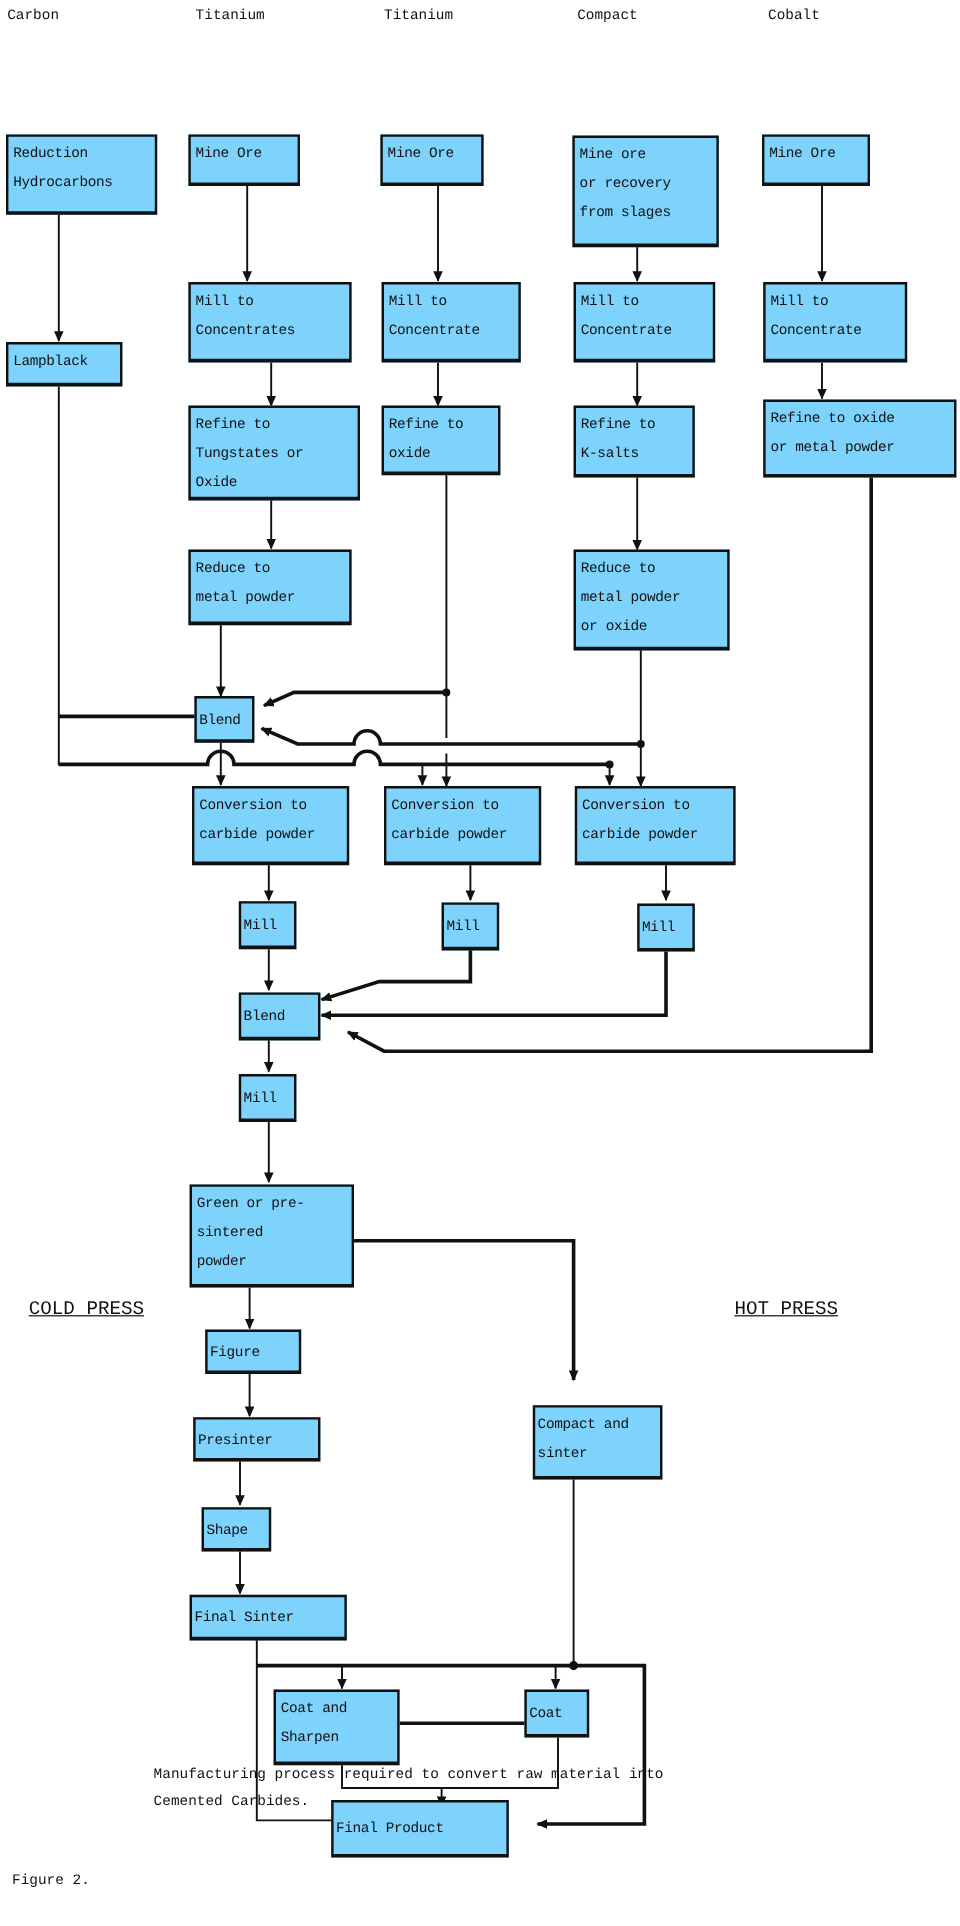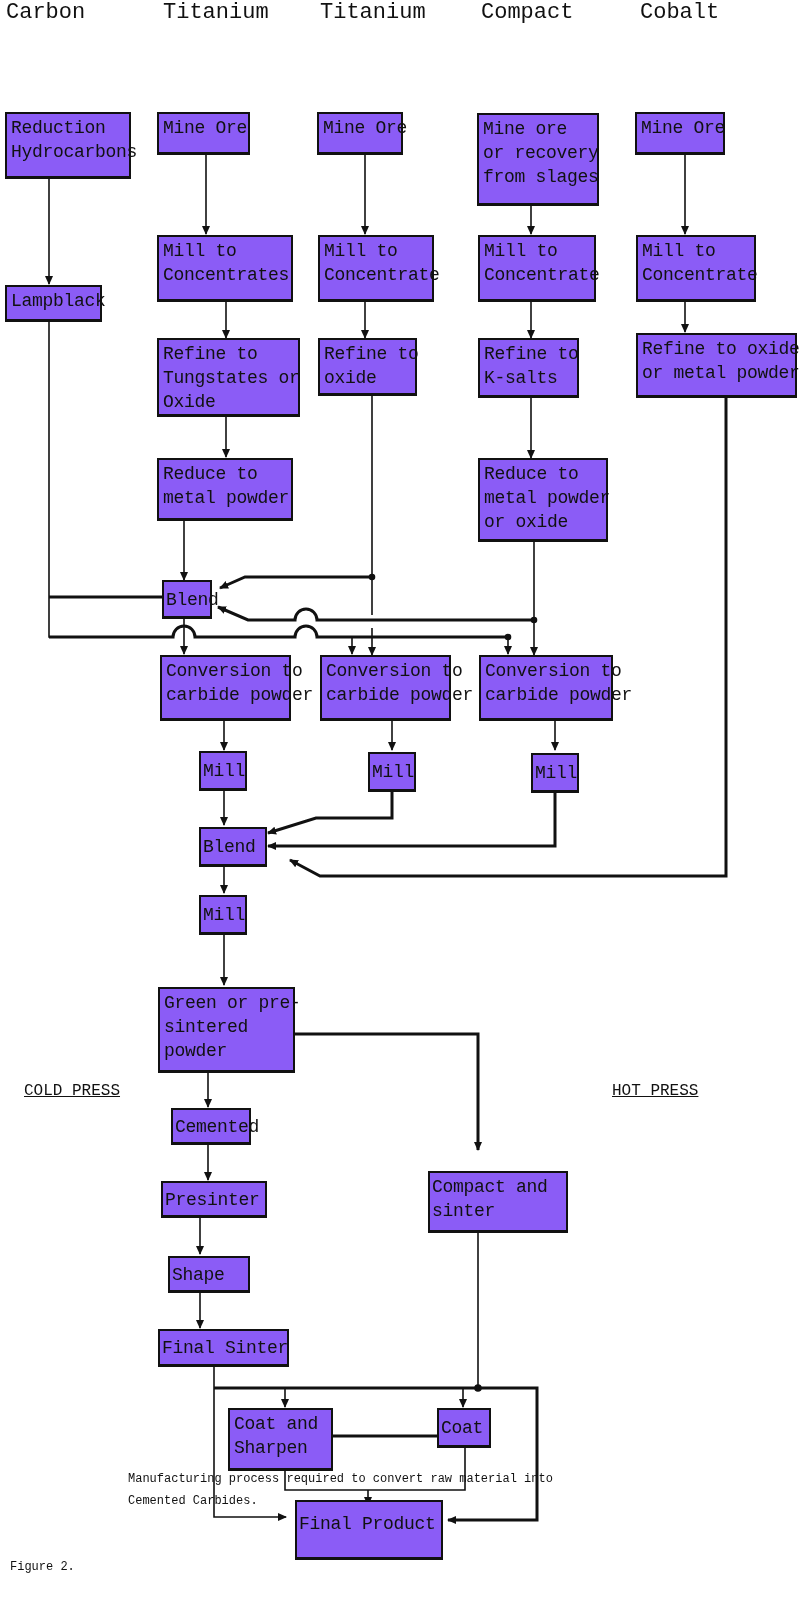"Carbon" .hdr { font-size: 22px -> 12px }
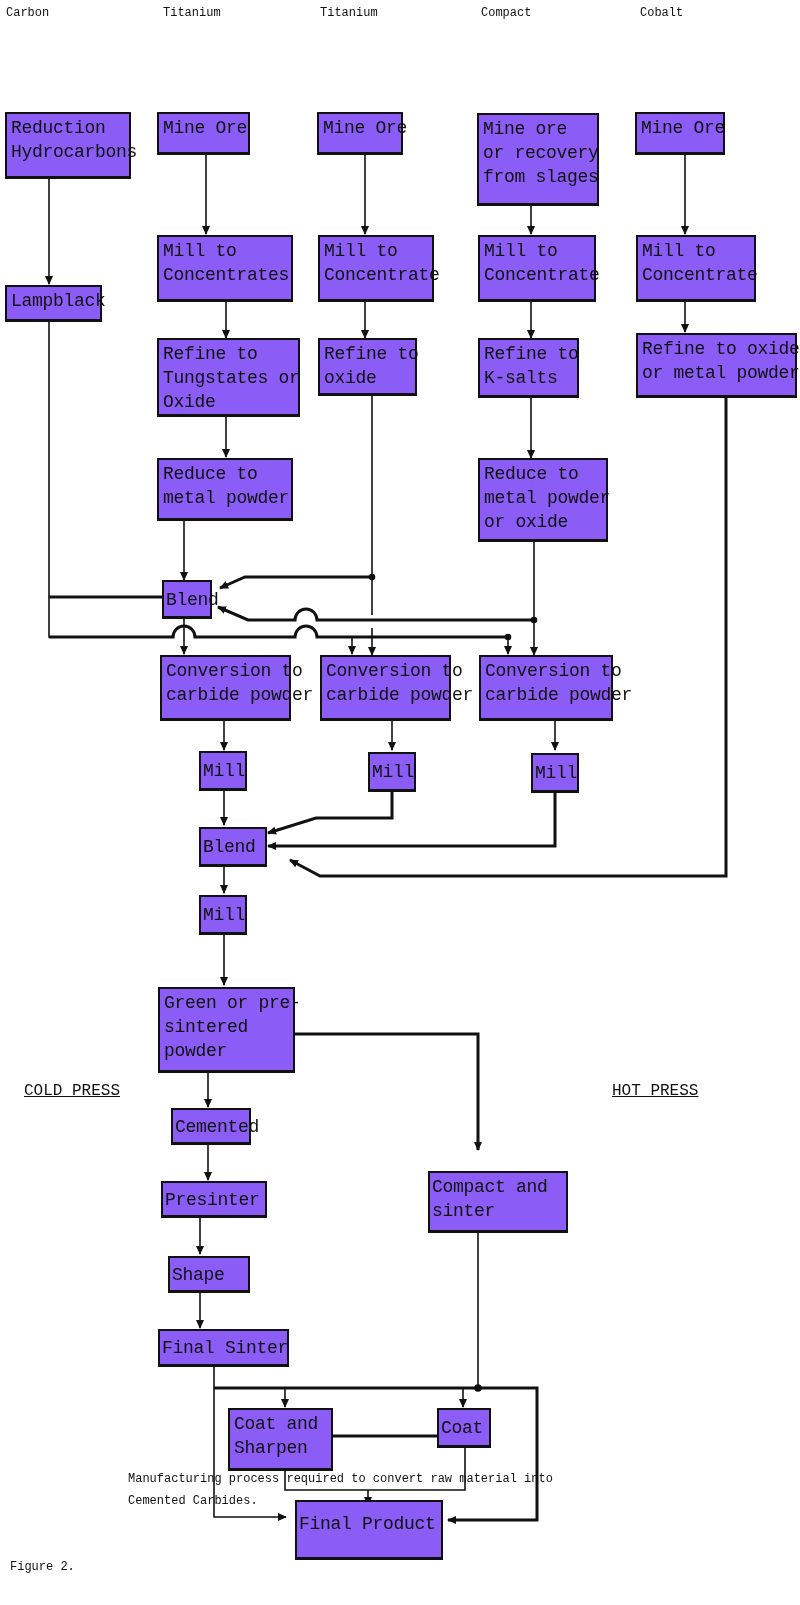"Reduction" .box { background: #8b5cf6 -> #7dd3fc; font-size: 18px -> 12px }
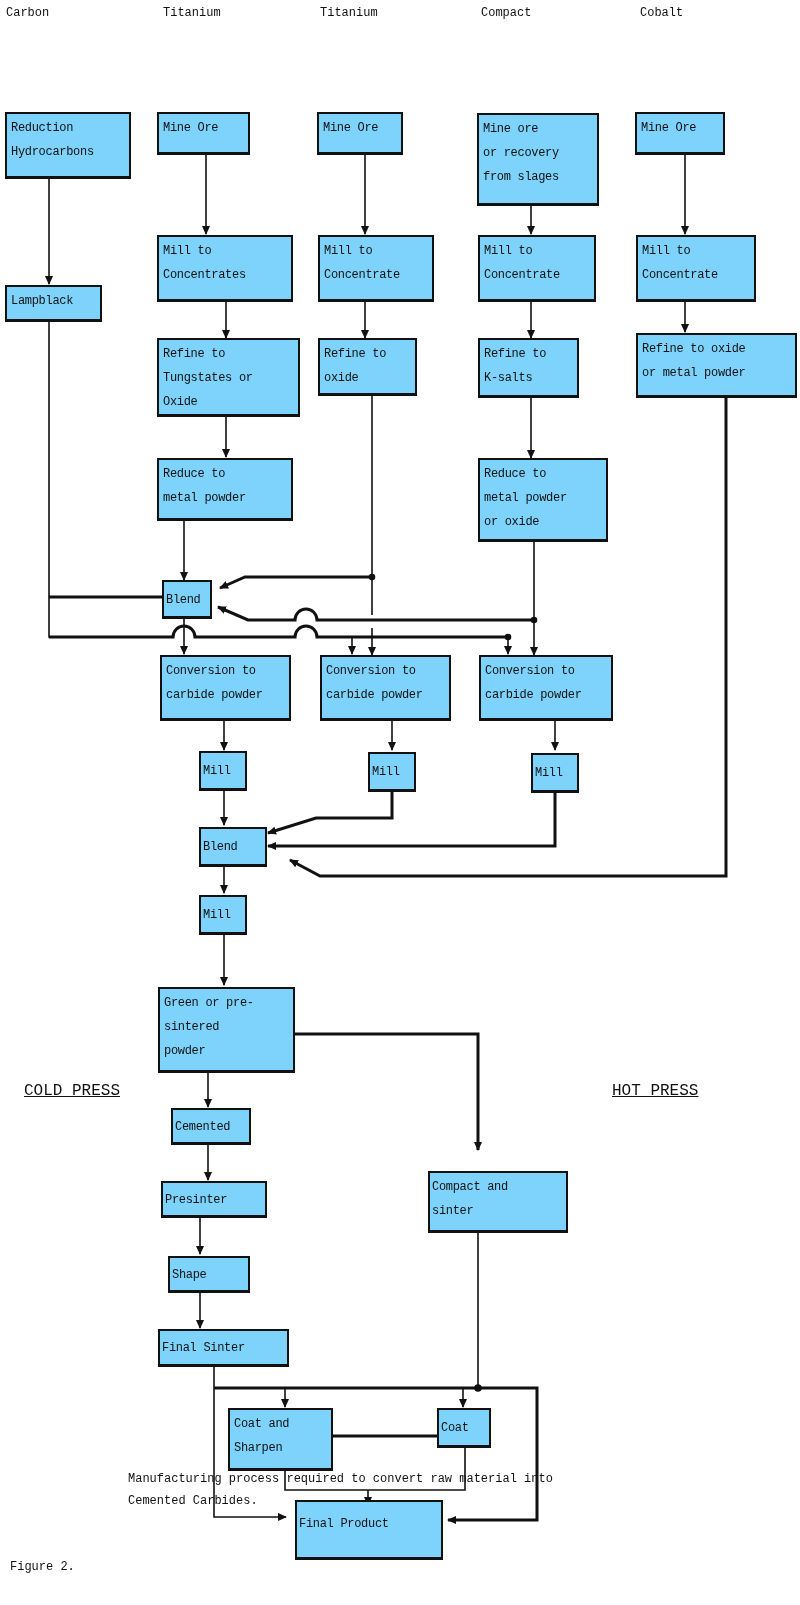"Cemented" div.box { text: Cemented -> Figure }
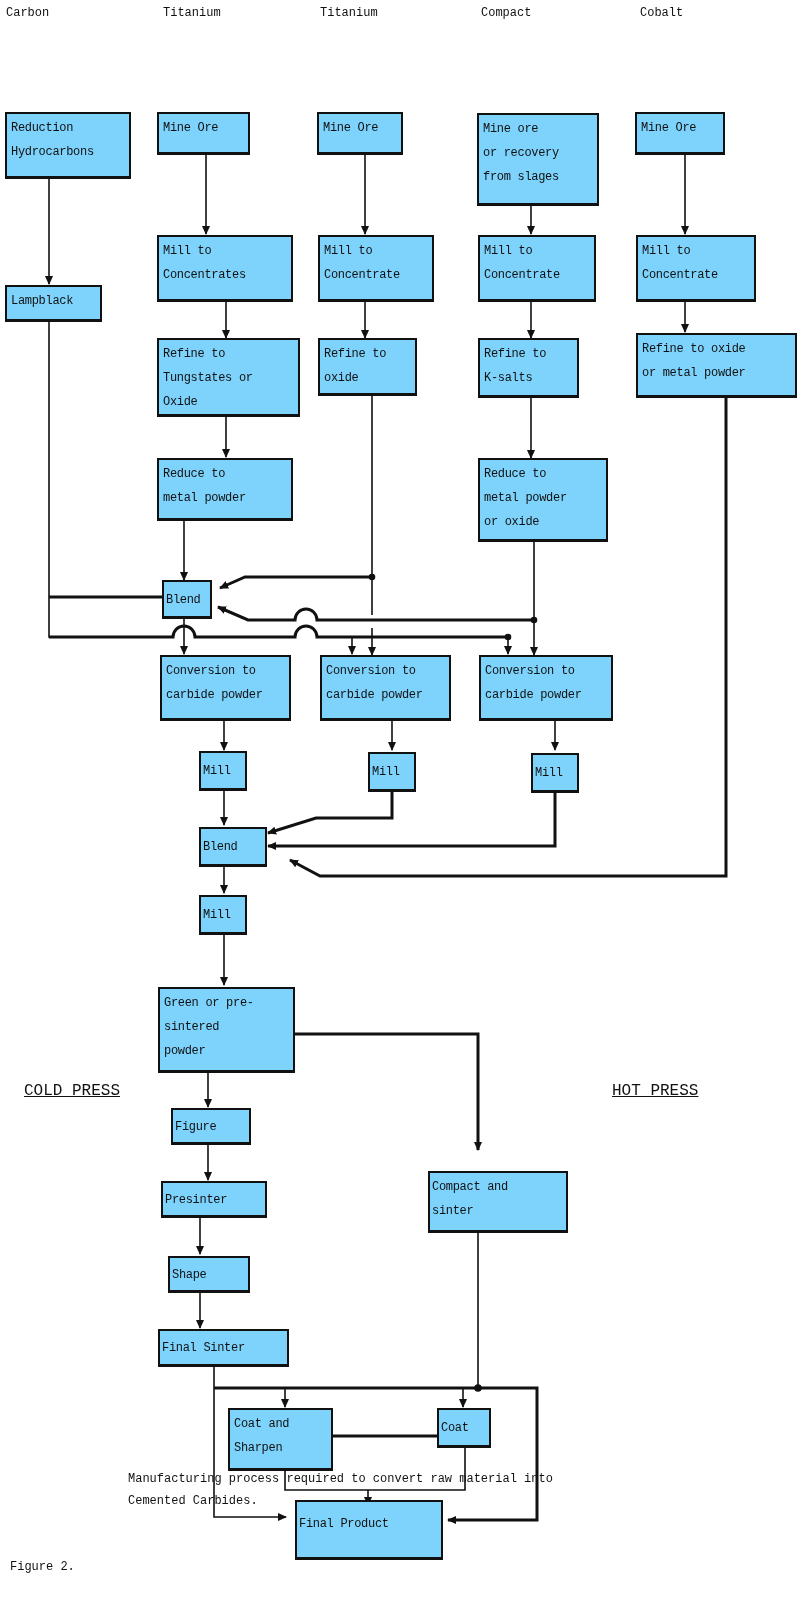"Compact and" div.box { left: 428px -> 444px; width: 140px -> 108px }
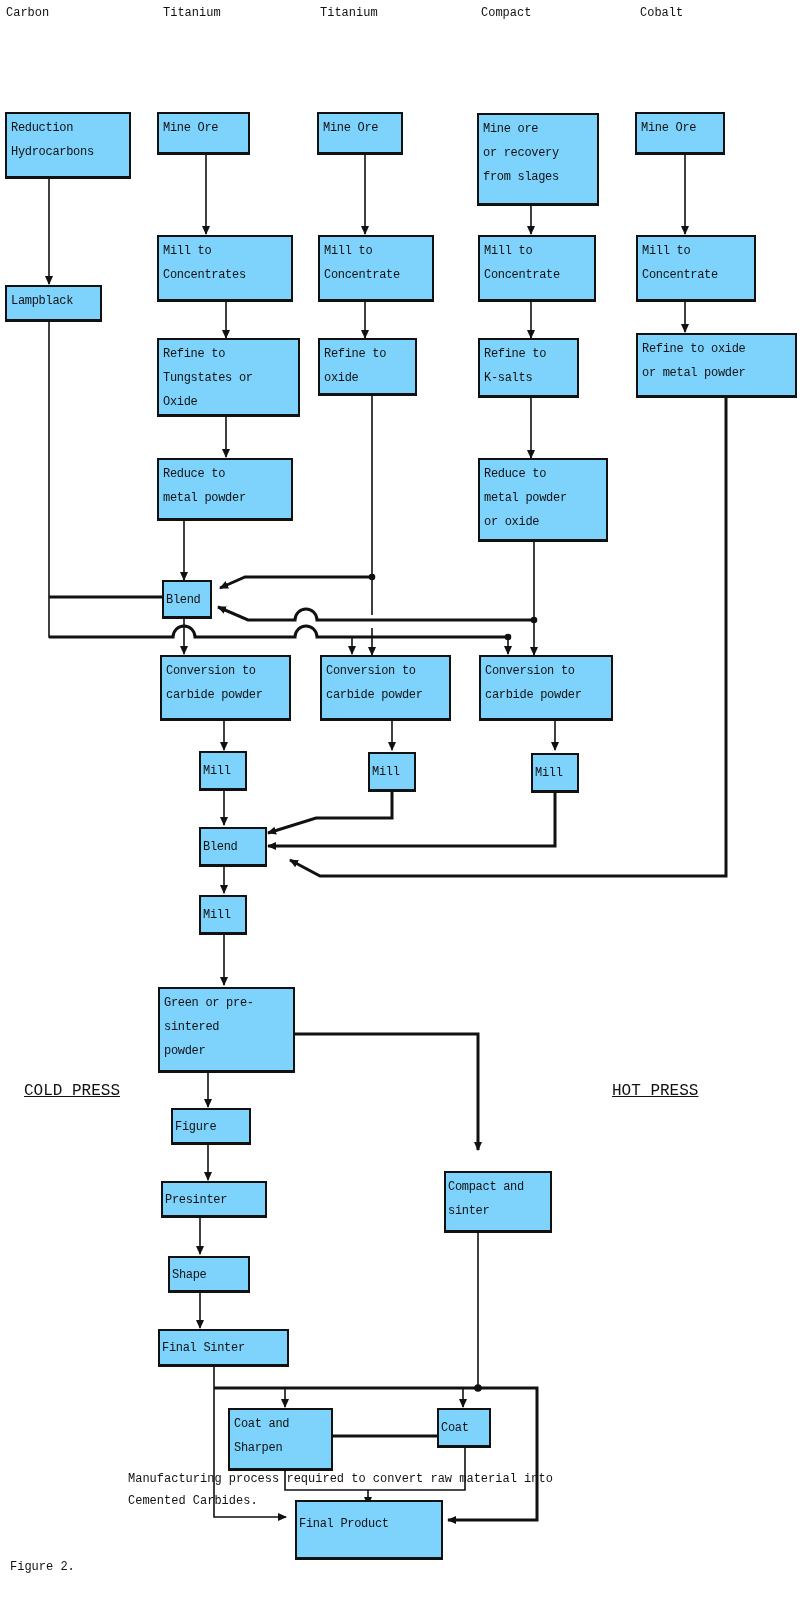"Shape" div.box { width: 82px -> 58px }
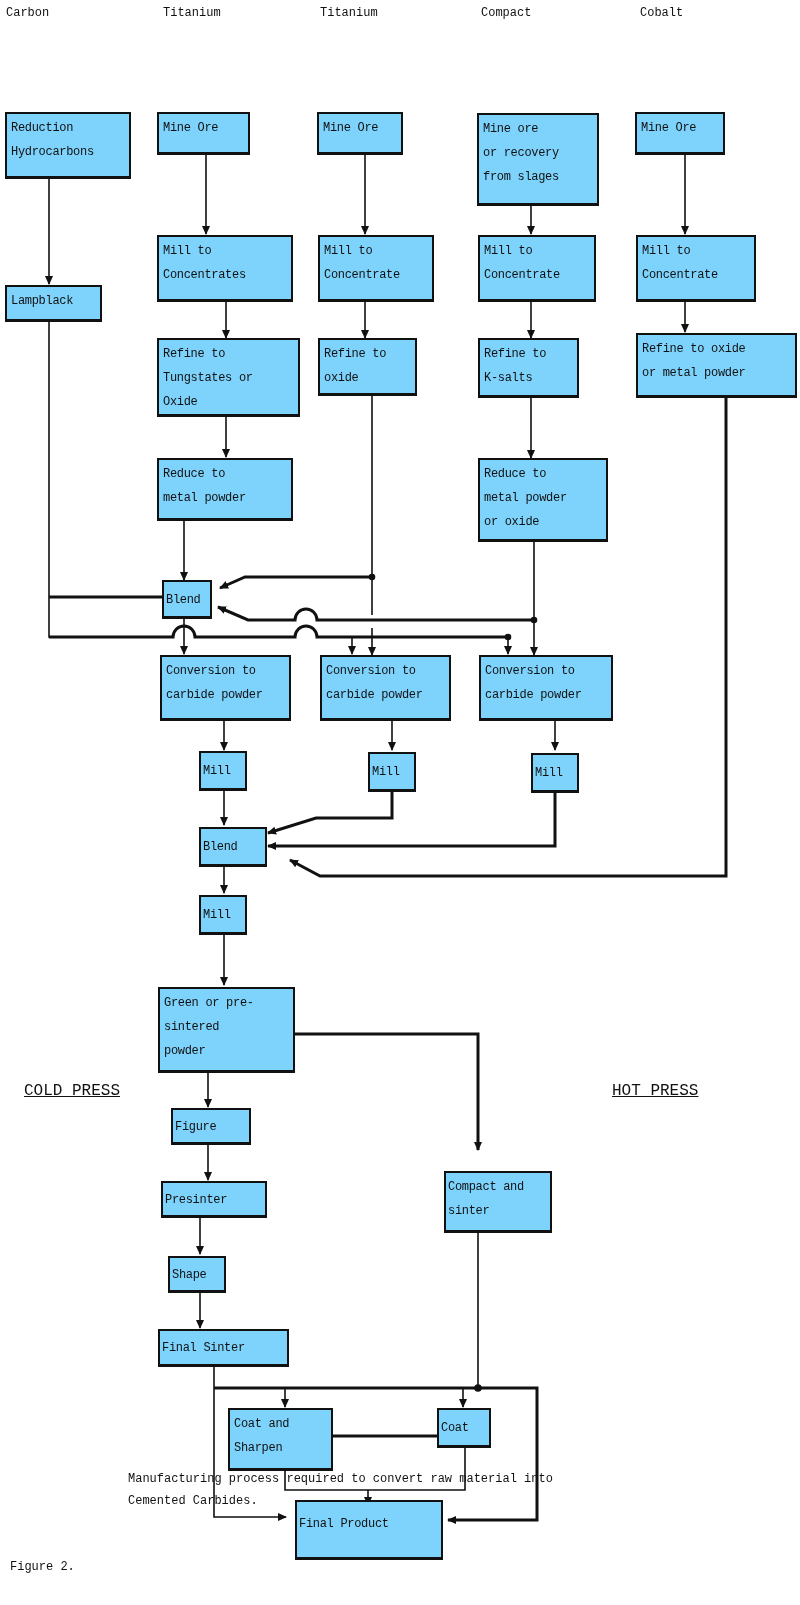"Final Product" div.box { height: 60px -> 48px; left: 295px -> 276px }
